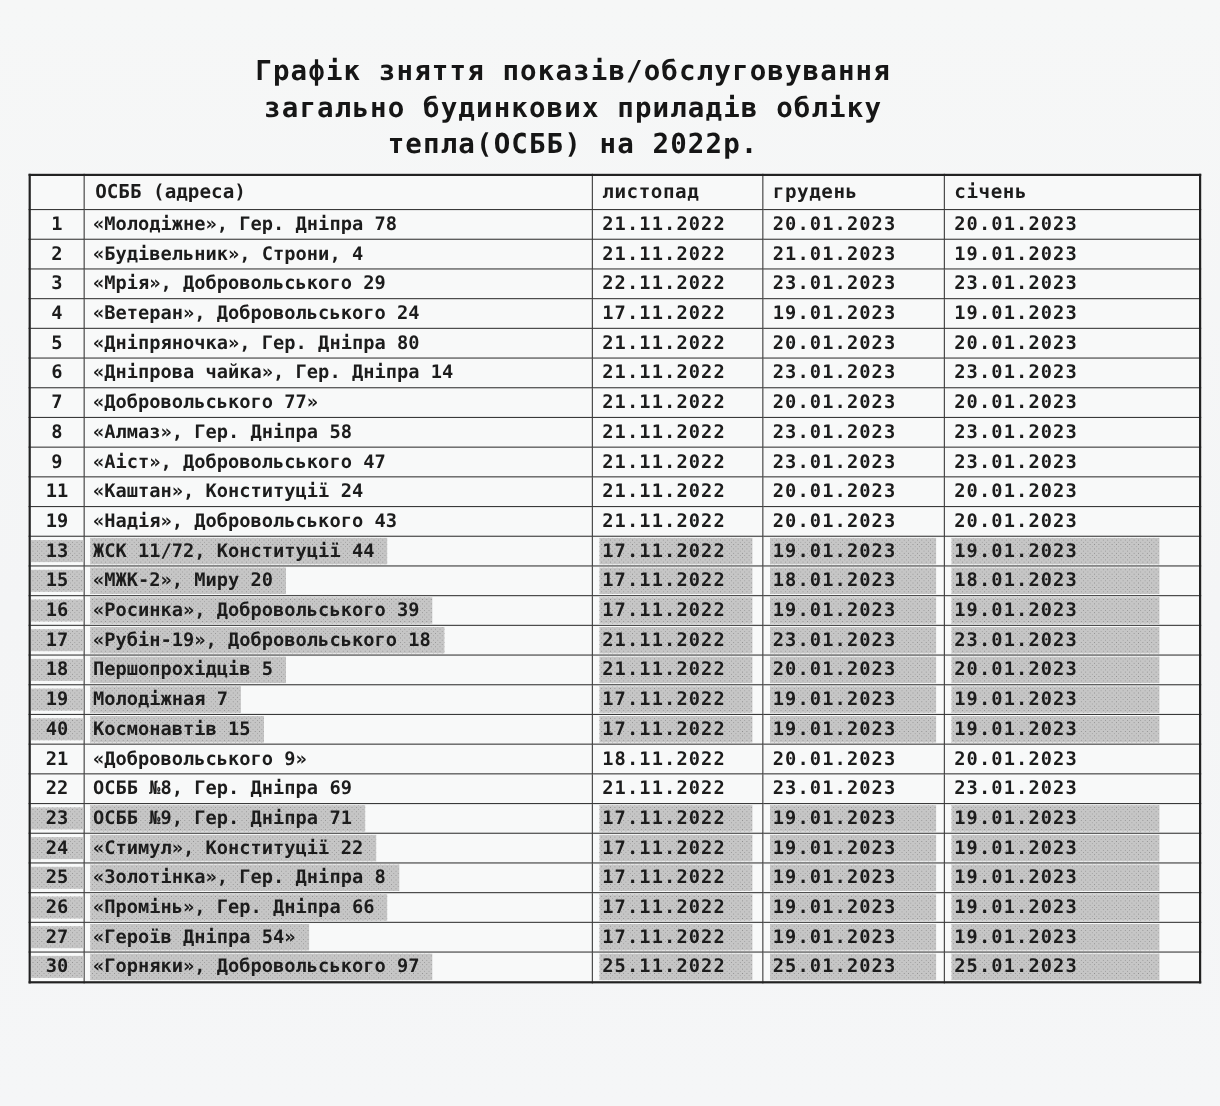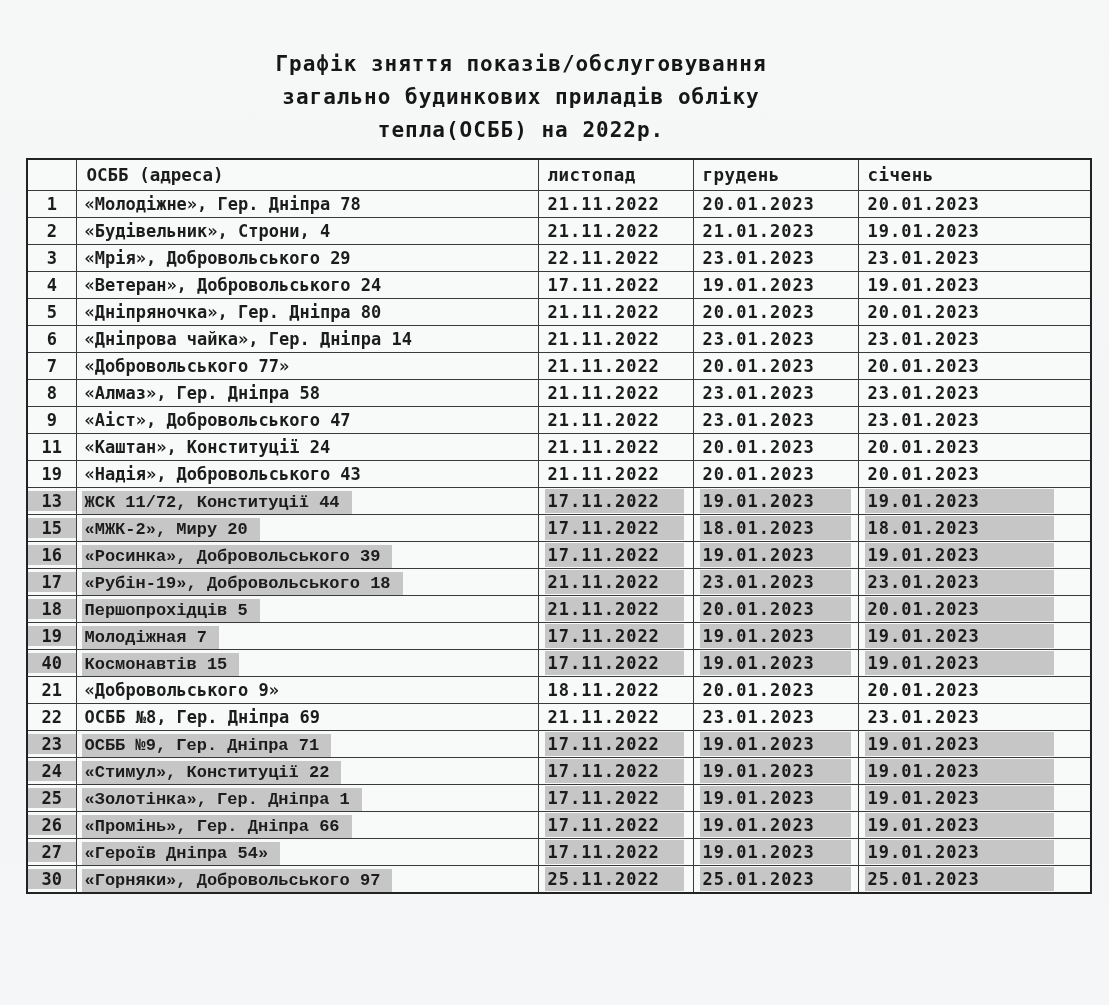"Графік зняття показів/обслуговування" .doc-title { font-size: 21px -> 25px }
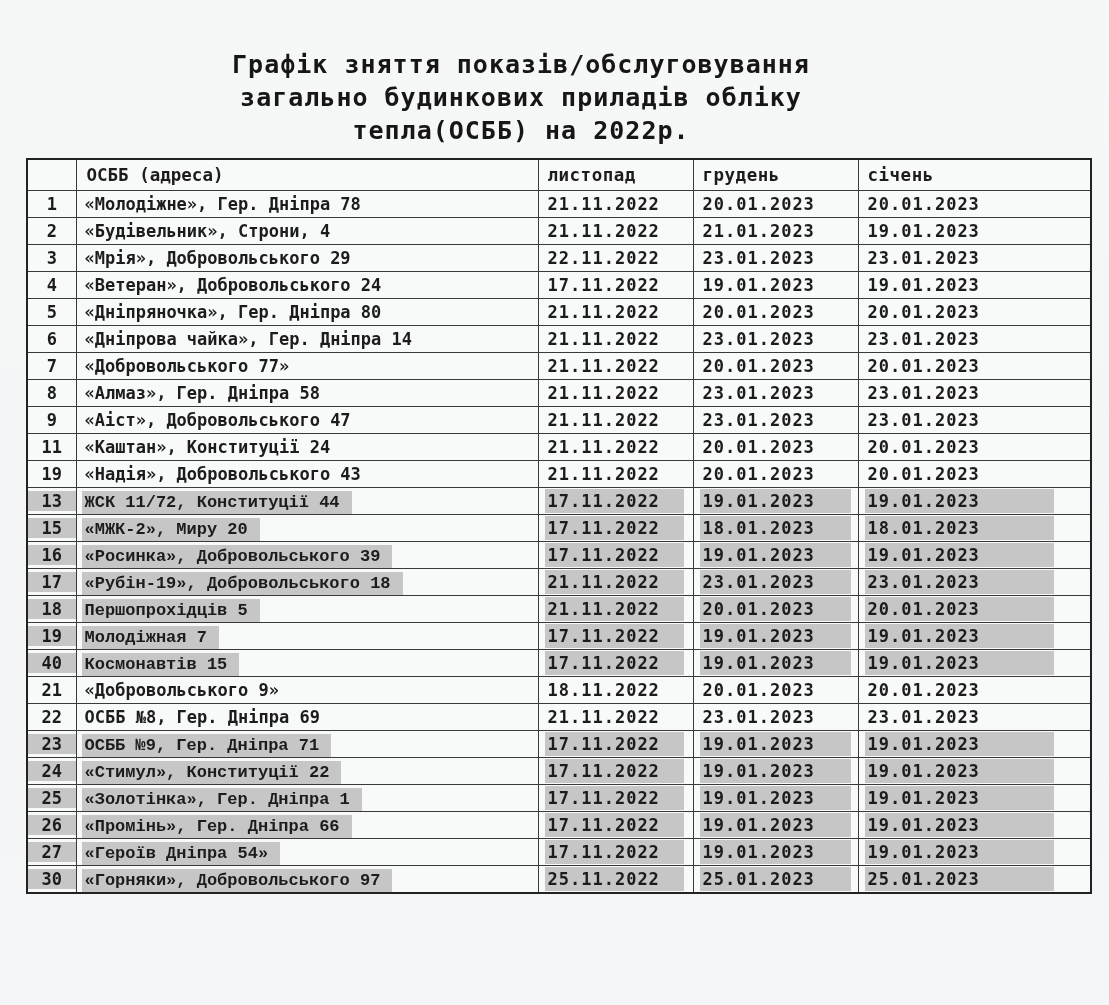"ЖСК 11/72, Конституції 44" .hl-row .c-name .mark { font-family: Liberation Mono, monospace -> none }
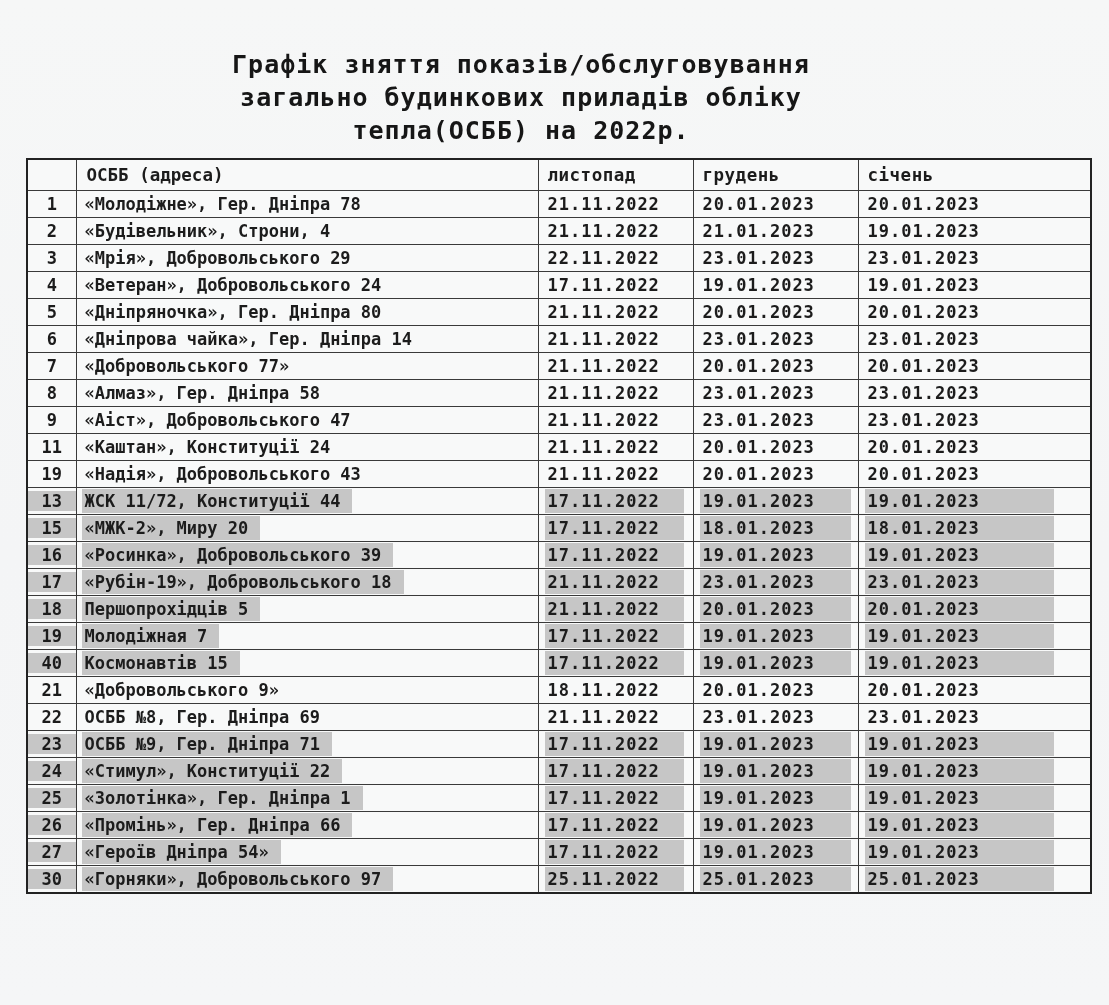"«Золотінка», Гер. Дніпра 1" span.mark { text: 1 -> 8 }
